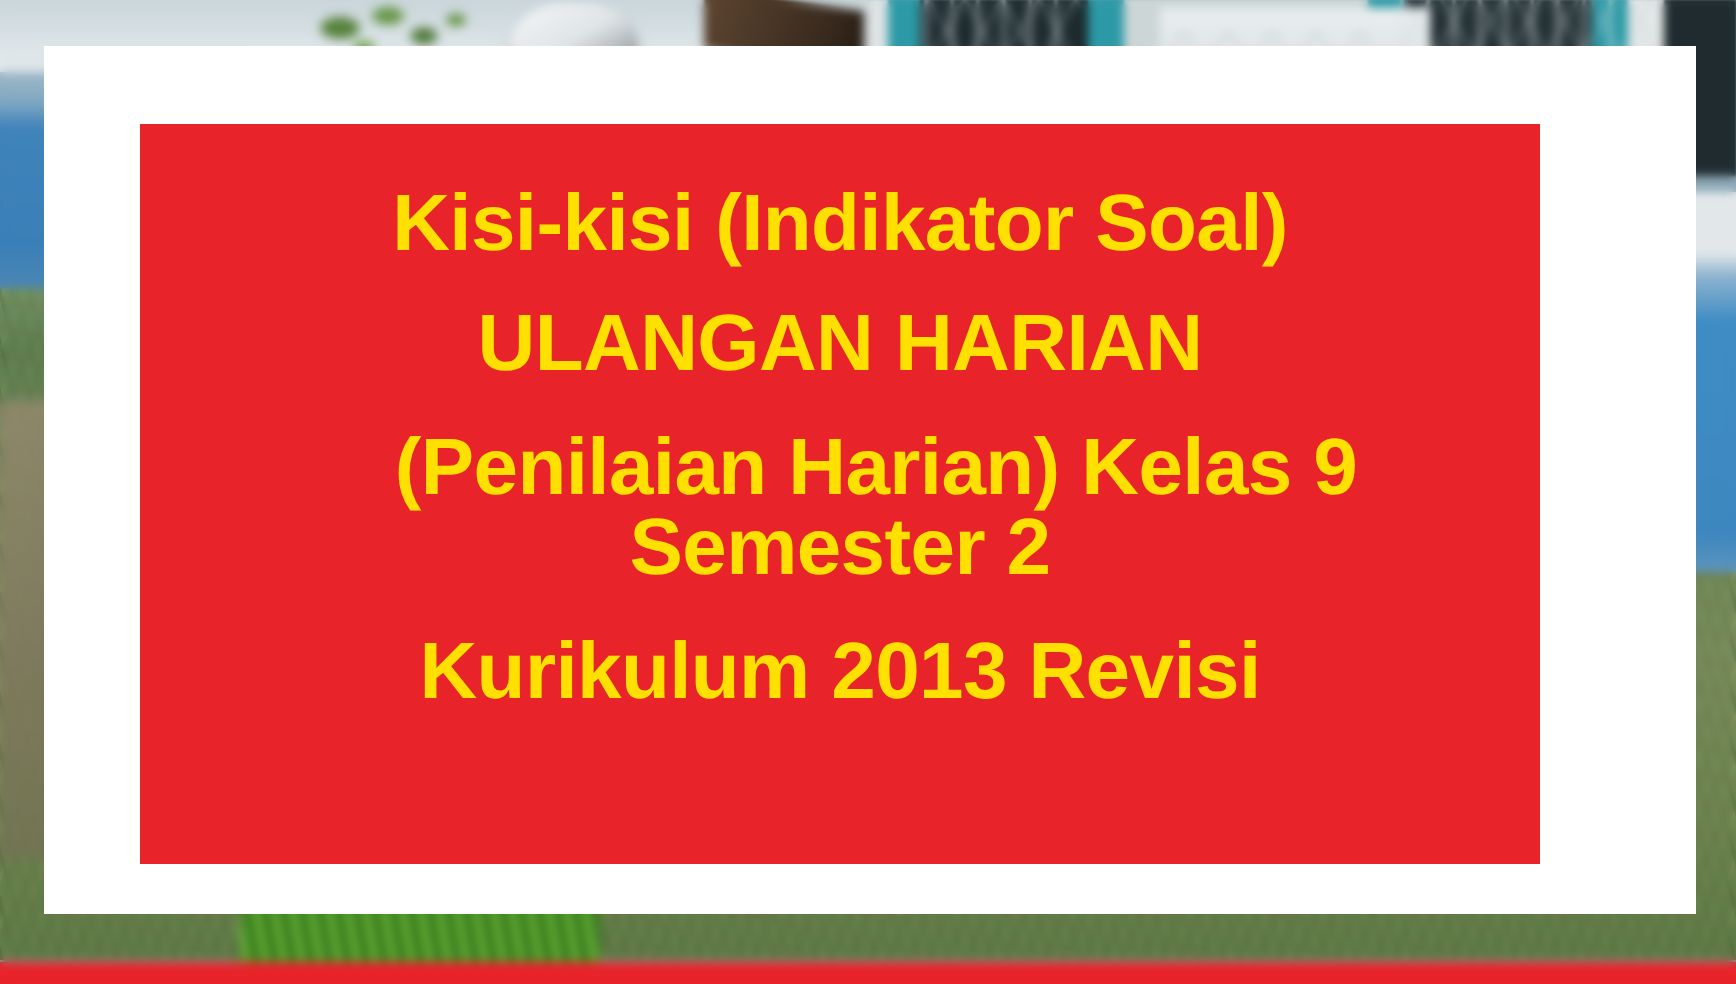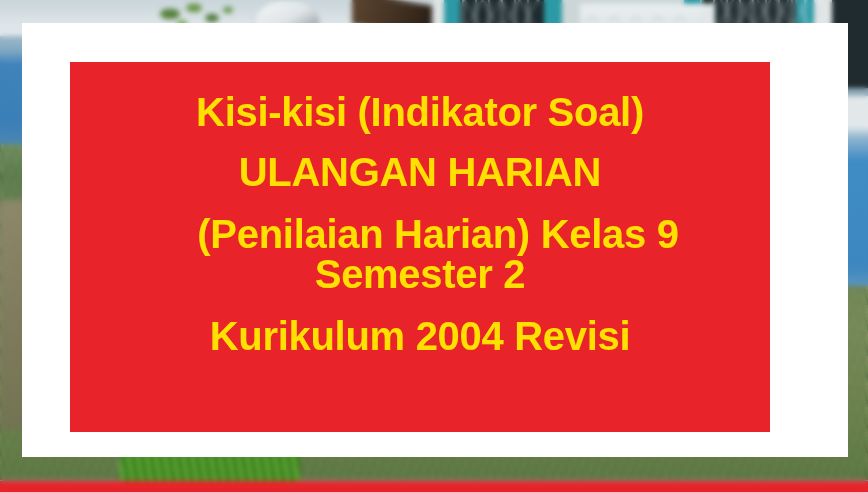"Kurikulum 2004 Revisi" div.title-line { text: 2004 -> 2013 }
